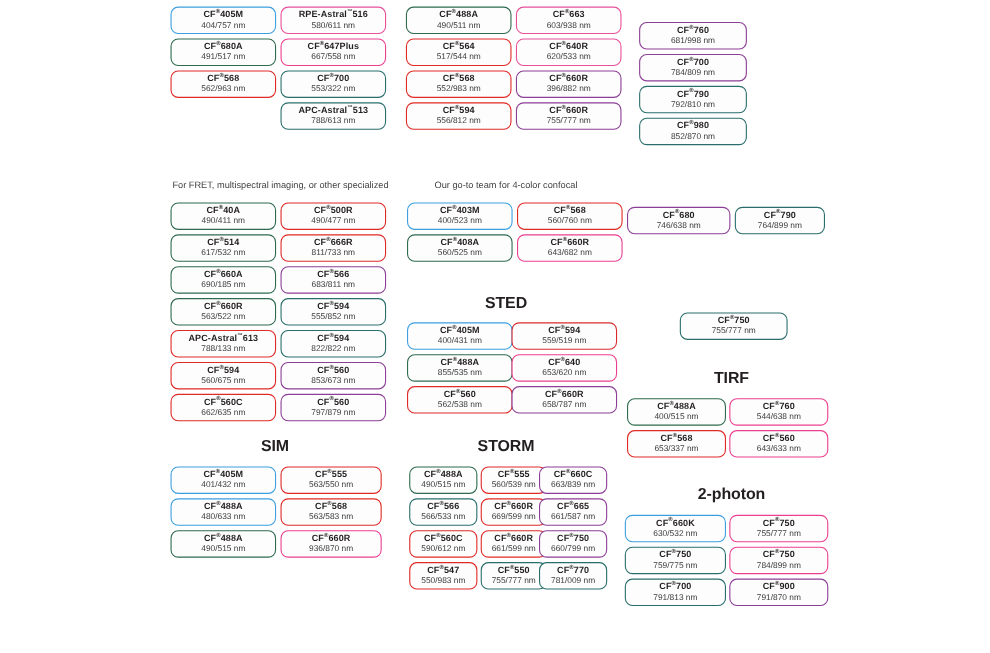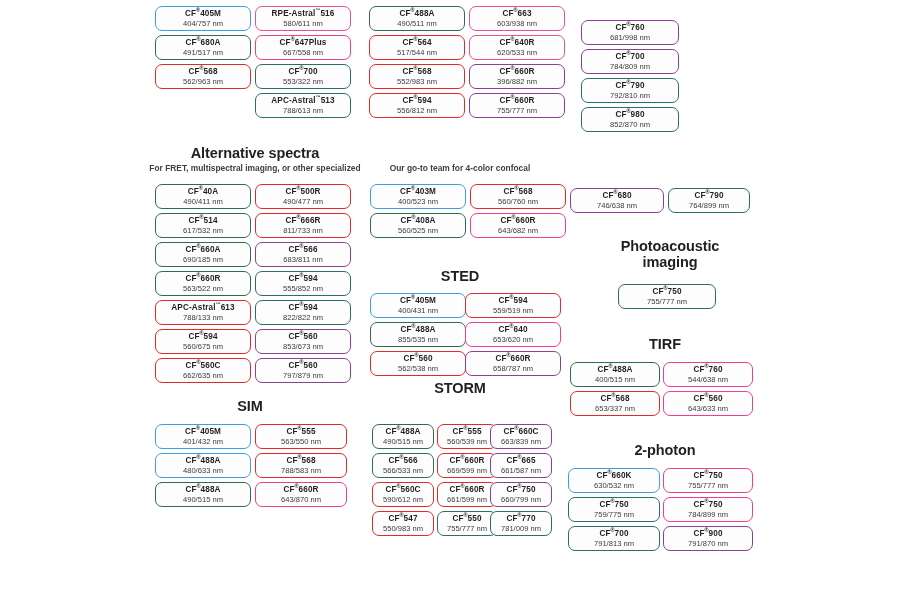"Alternative spectra" div.sec-title { html: <div>Alternative spectra</div> -> none }
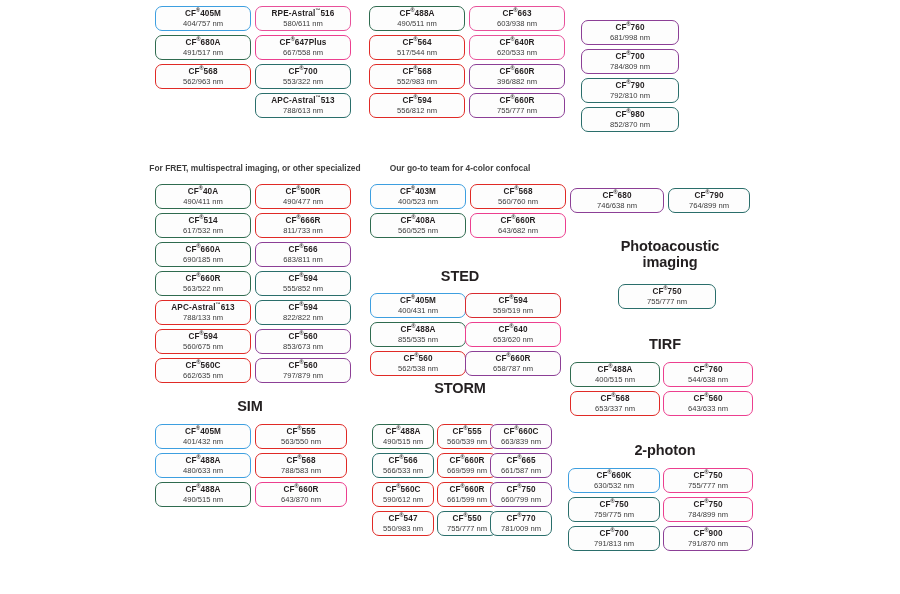"For FRET, multispectral imaging, or" .sec-sub { font-weight: bold -> none }
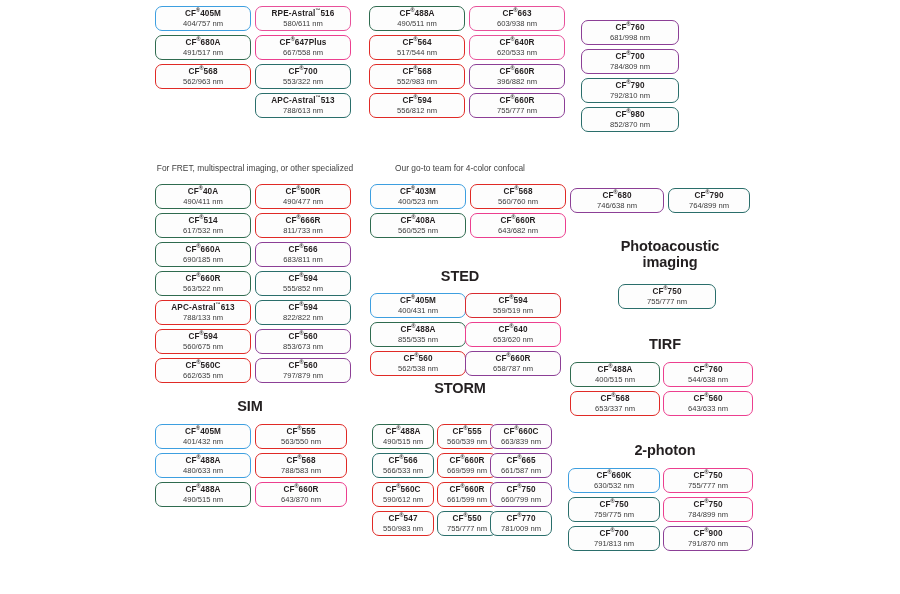"Photoacoustic imaging" div.sec-title { html: <div>Photoacoustic imaging</div> -> none }
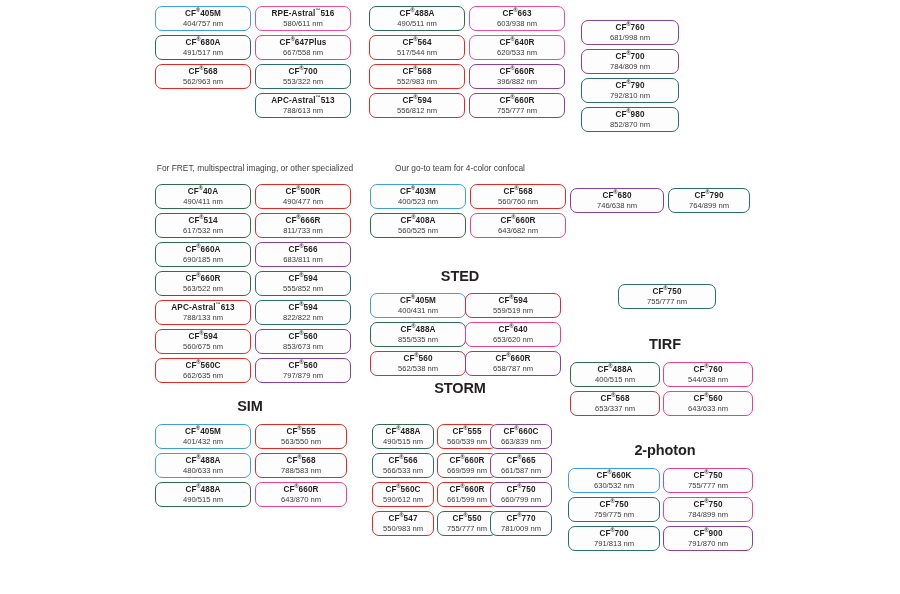"STORM" div.sec-title { top: 380px -> 398px }
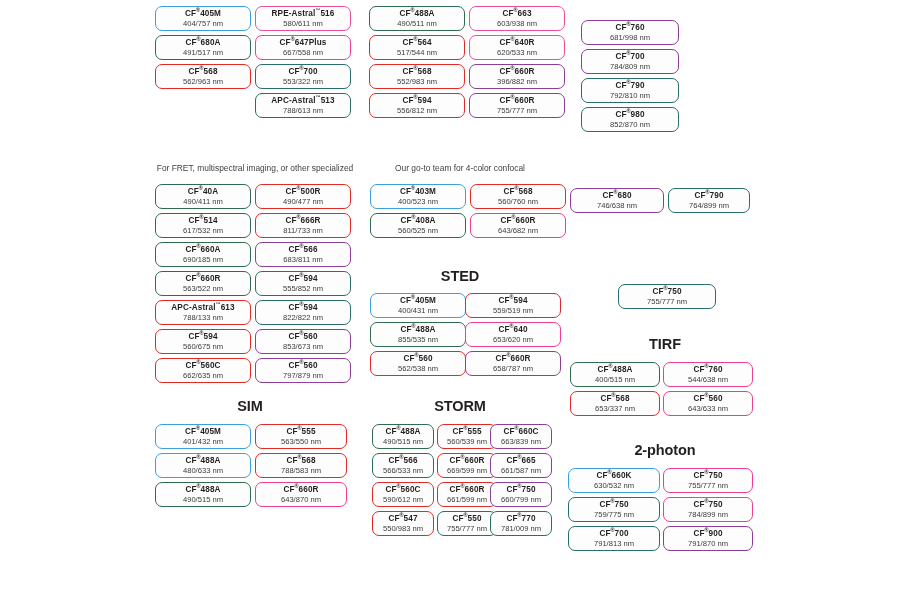"788/583 nm" div.spec { text: 788/583 -> 563/583 }
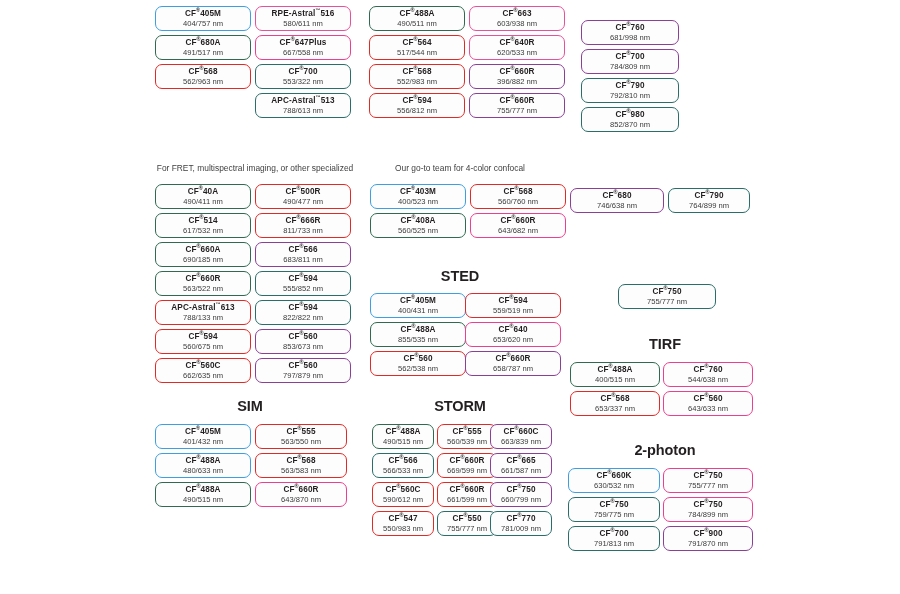"643/870 nm" div.spec { text: 643/870 -> 936/870 }
